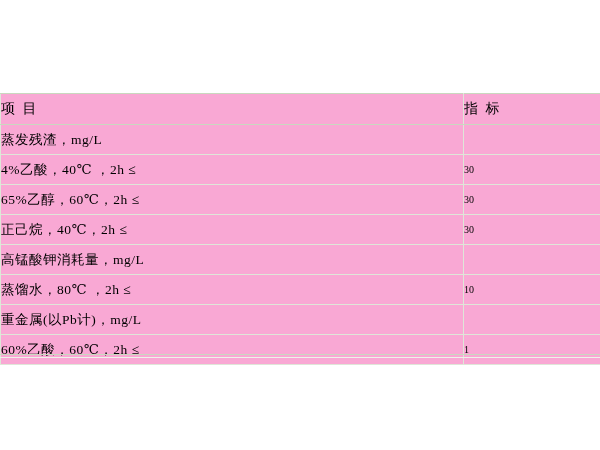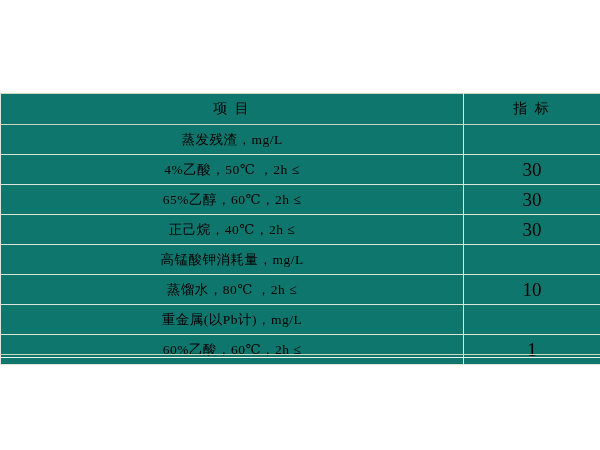"项 目" table.spec-table th, table.spec-table td { background: #0f766e -> #f9a8d4; text-align: center -> left }
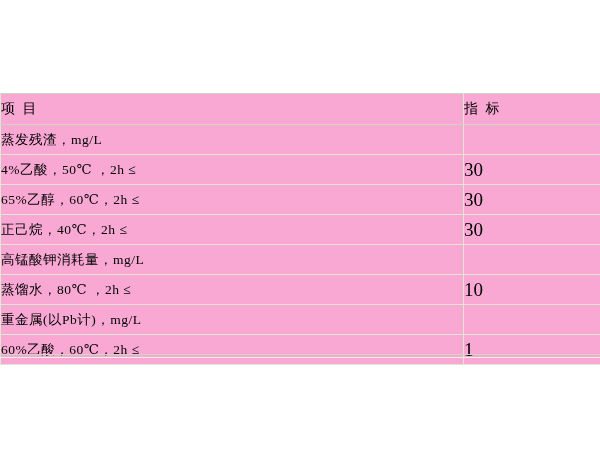"4%乙酸，50℃ ，2h ≤" td.item { text: 50 -> 40 }
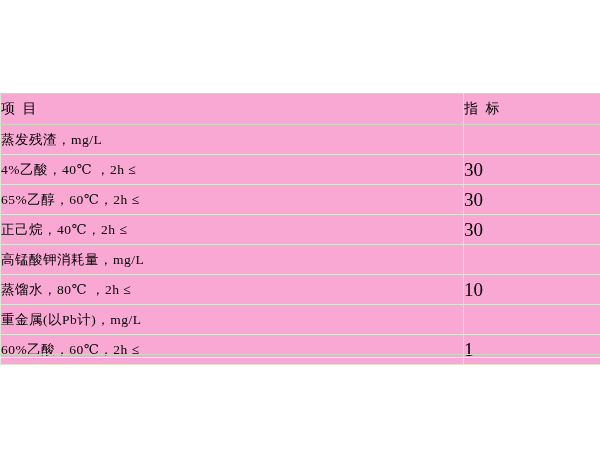"30" table.spec-table td.value { font-size: 19px -> 10px }
